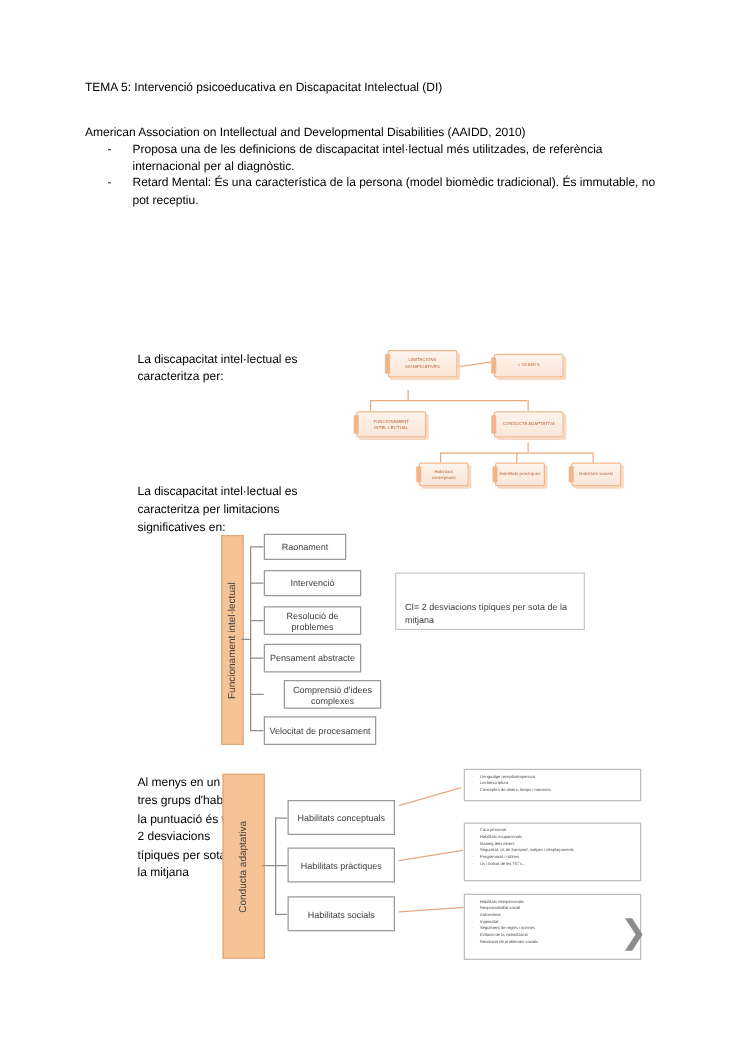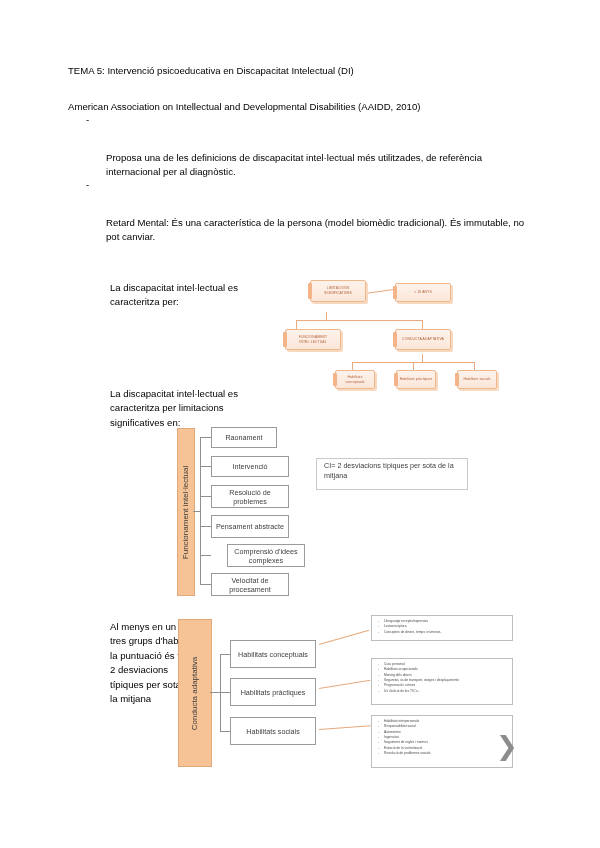"Proposa una de les definicions" .bullet-body { margin-top: 38px -> none }
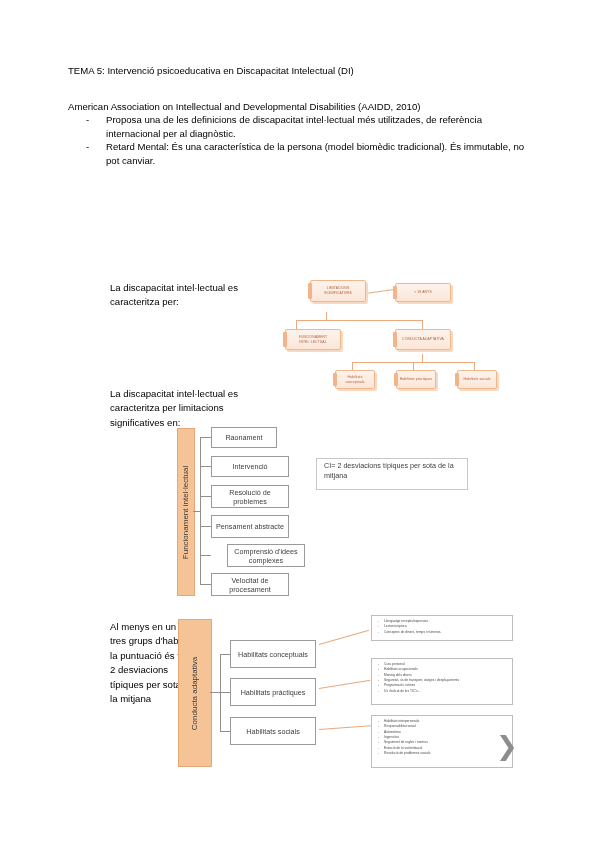"Retard Mental: És una característica" div.t-line { text: canviar -> receptiu }
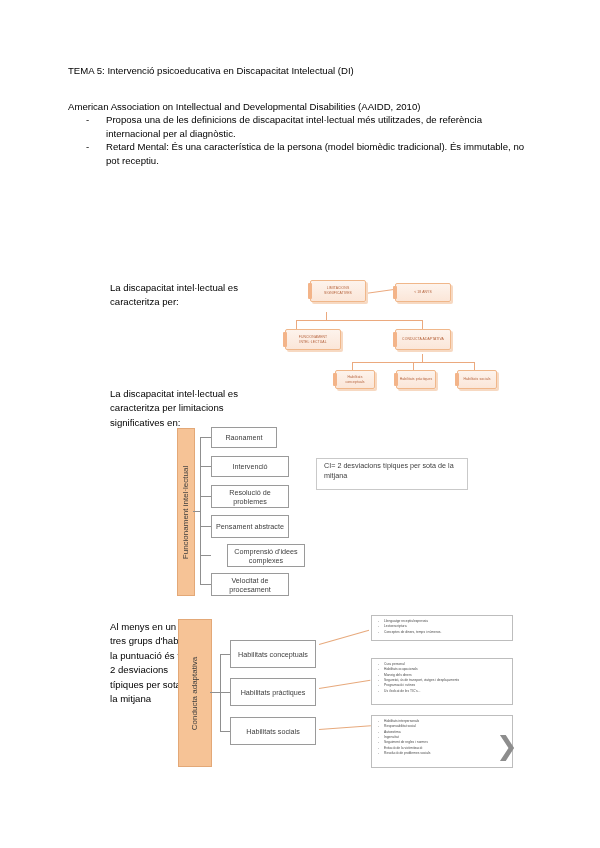"CI= 2 desviacions típiques per" .notebox { padding: 2px 7px -> 22px 7px }
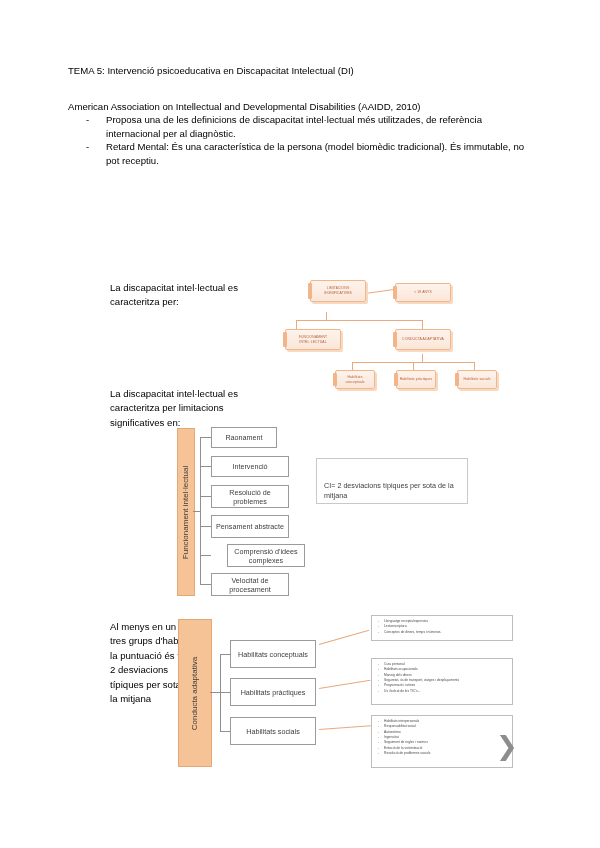"Velocitat de procesament" div.gbox { width: 78px -> 90px }
